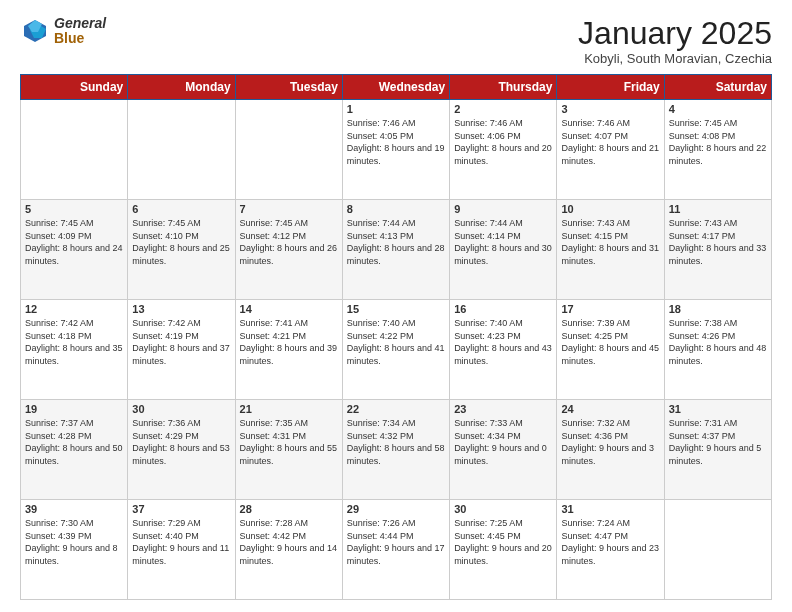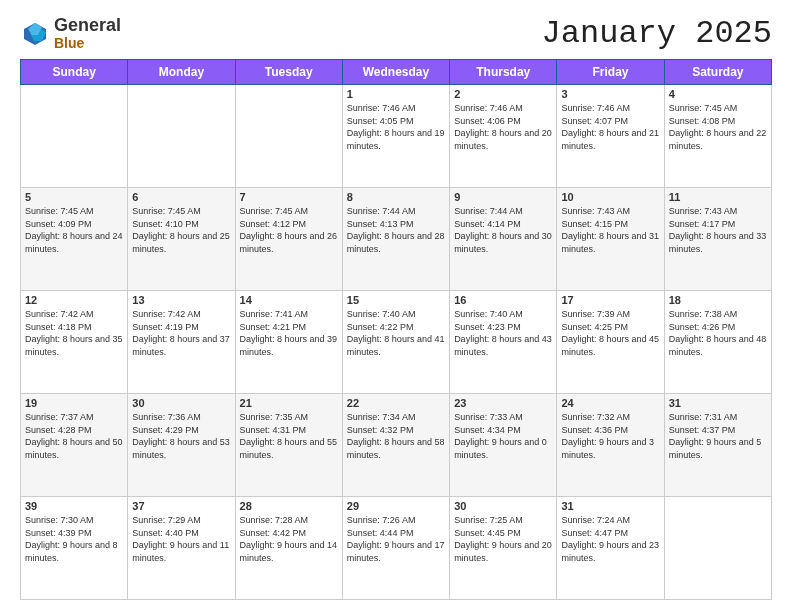"General" .logo-general { font-size: 18px -> 14px; font-style: none -> italic }
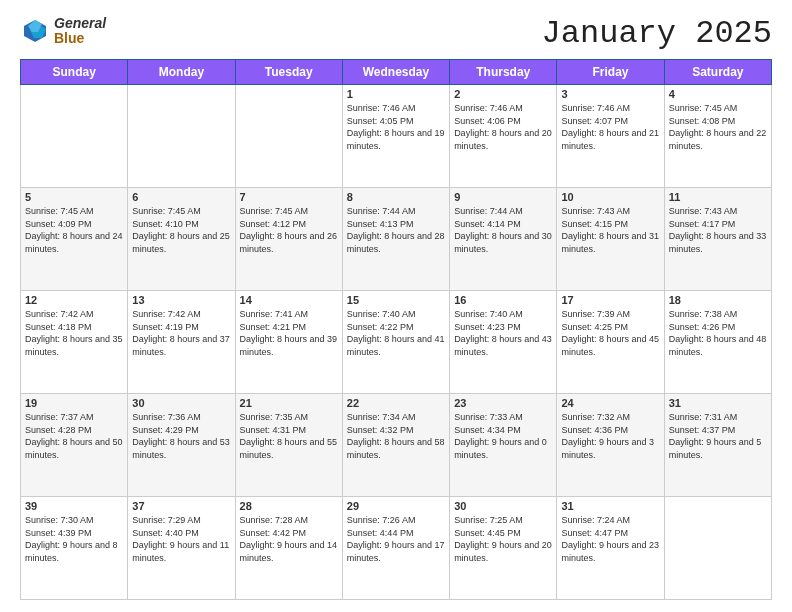"January 2025" .month-title { font-family: Liberation Mono, monospace -> none }
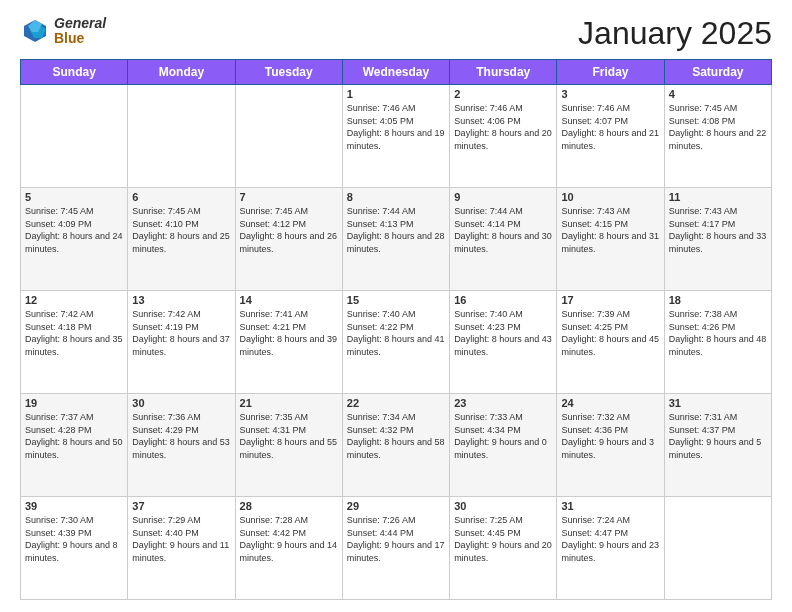"Kobyli, South Moravian, Czechia" div.subtitle { html: none -> <div>Kobyli, South Moravian, Czechia</div> }
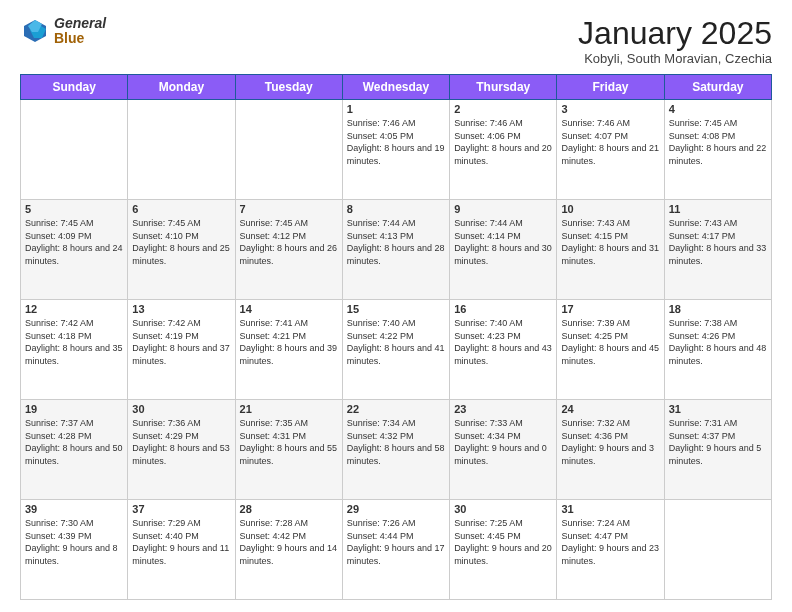"Sunday" .calendar th { background: #8b5cf6 -> #b91c1c; text-align: center -> right }
